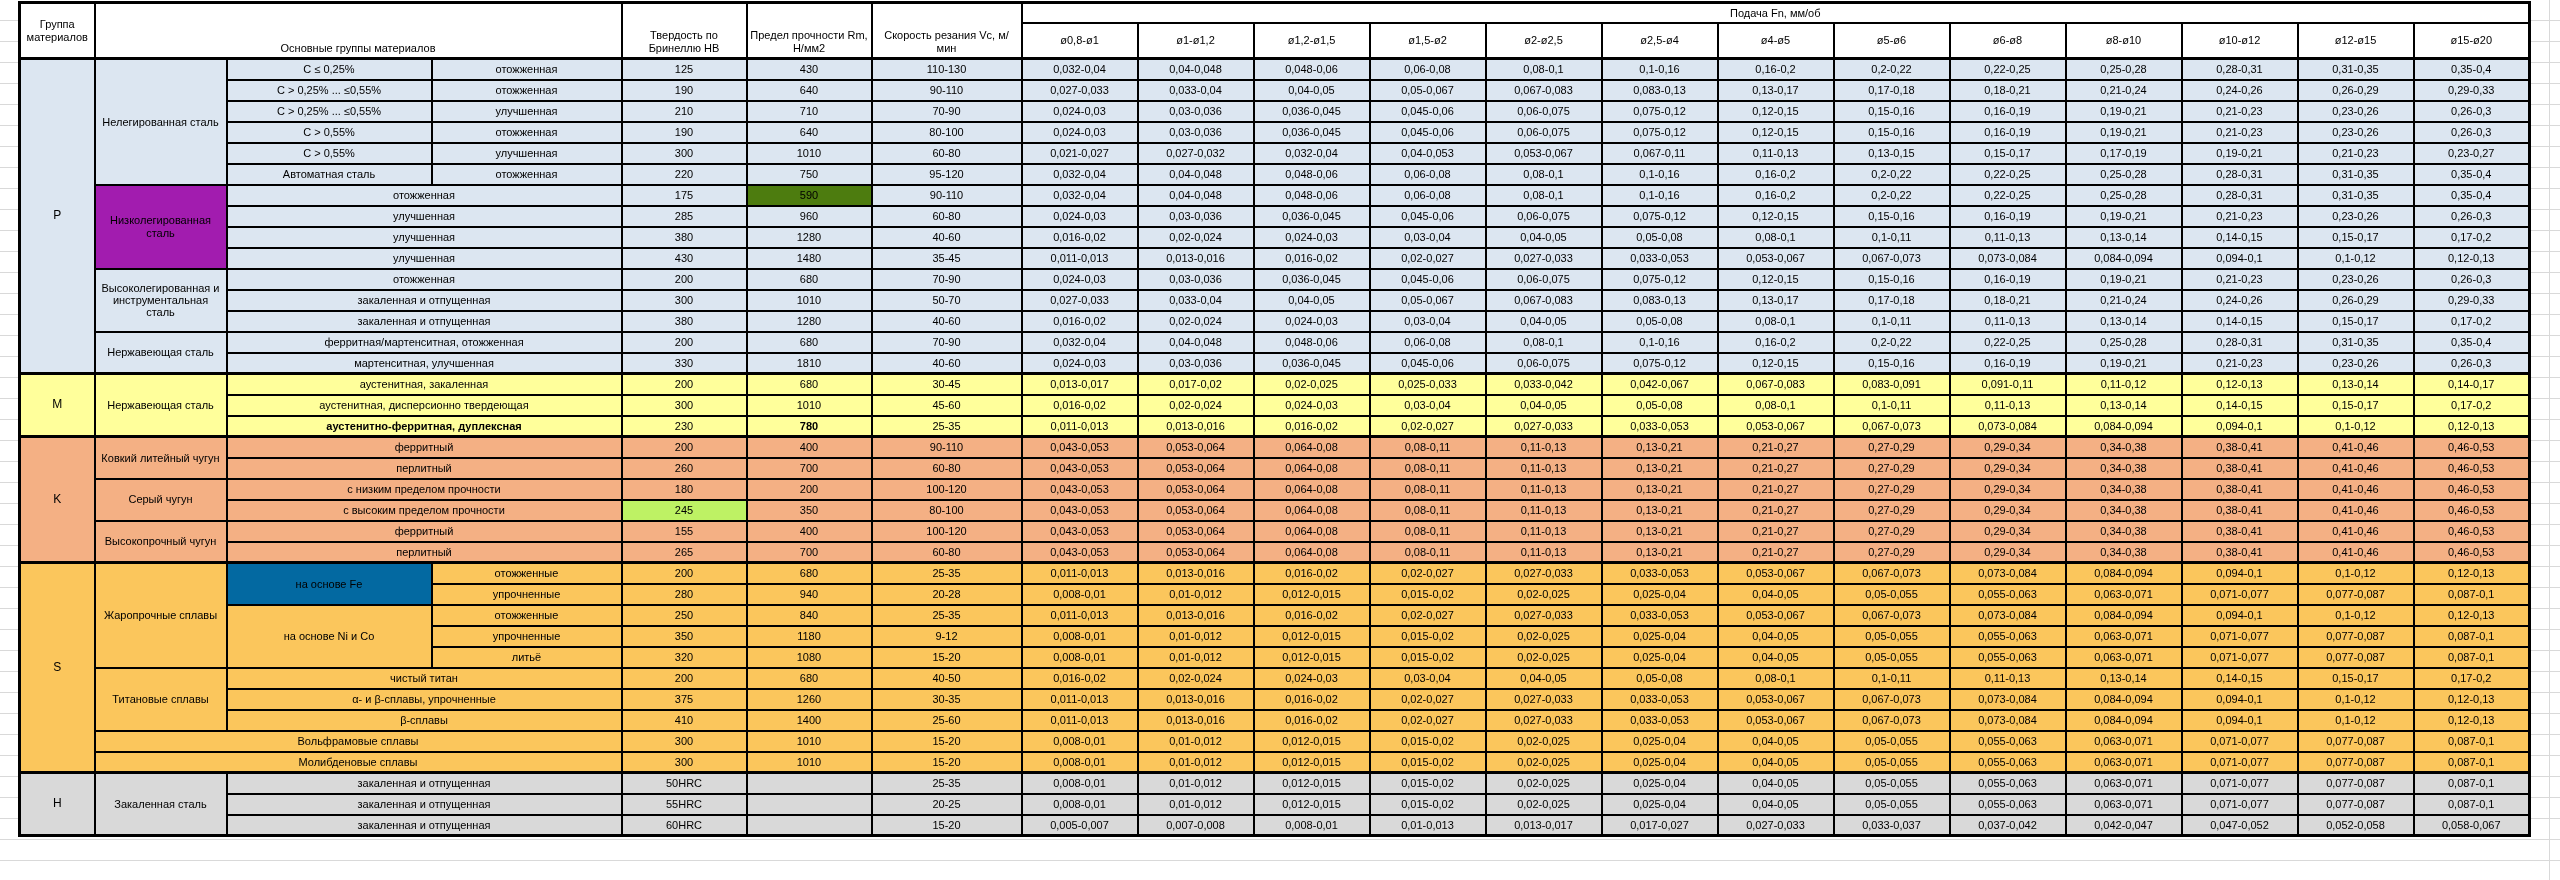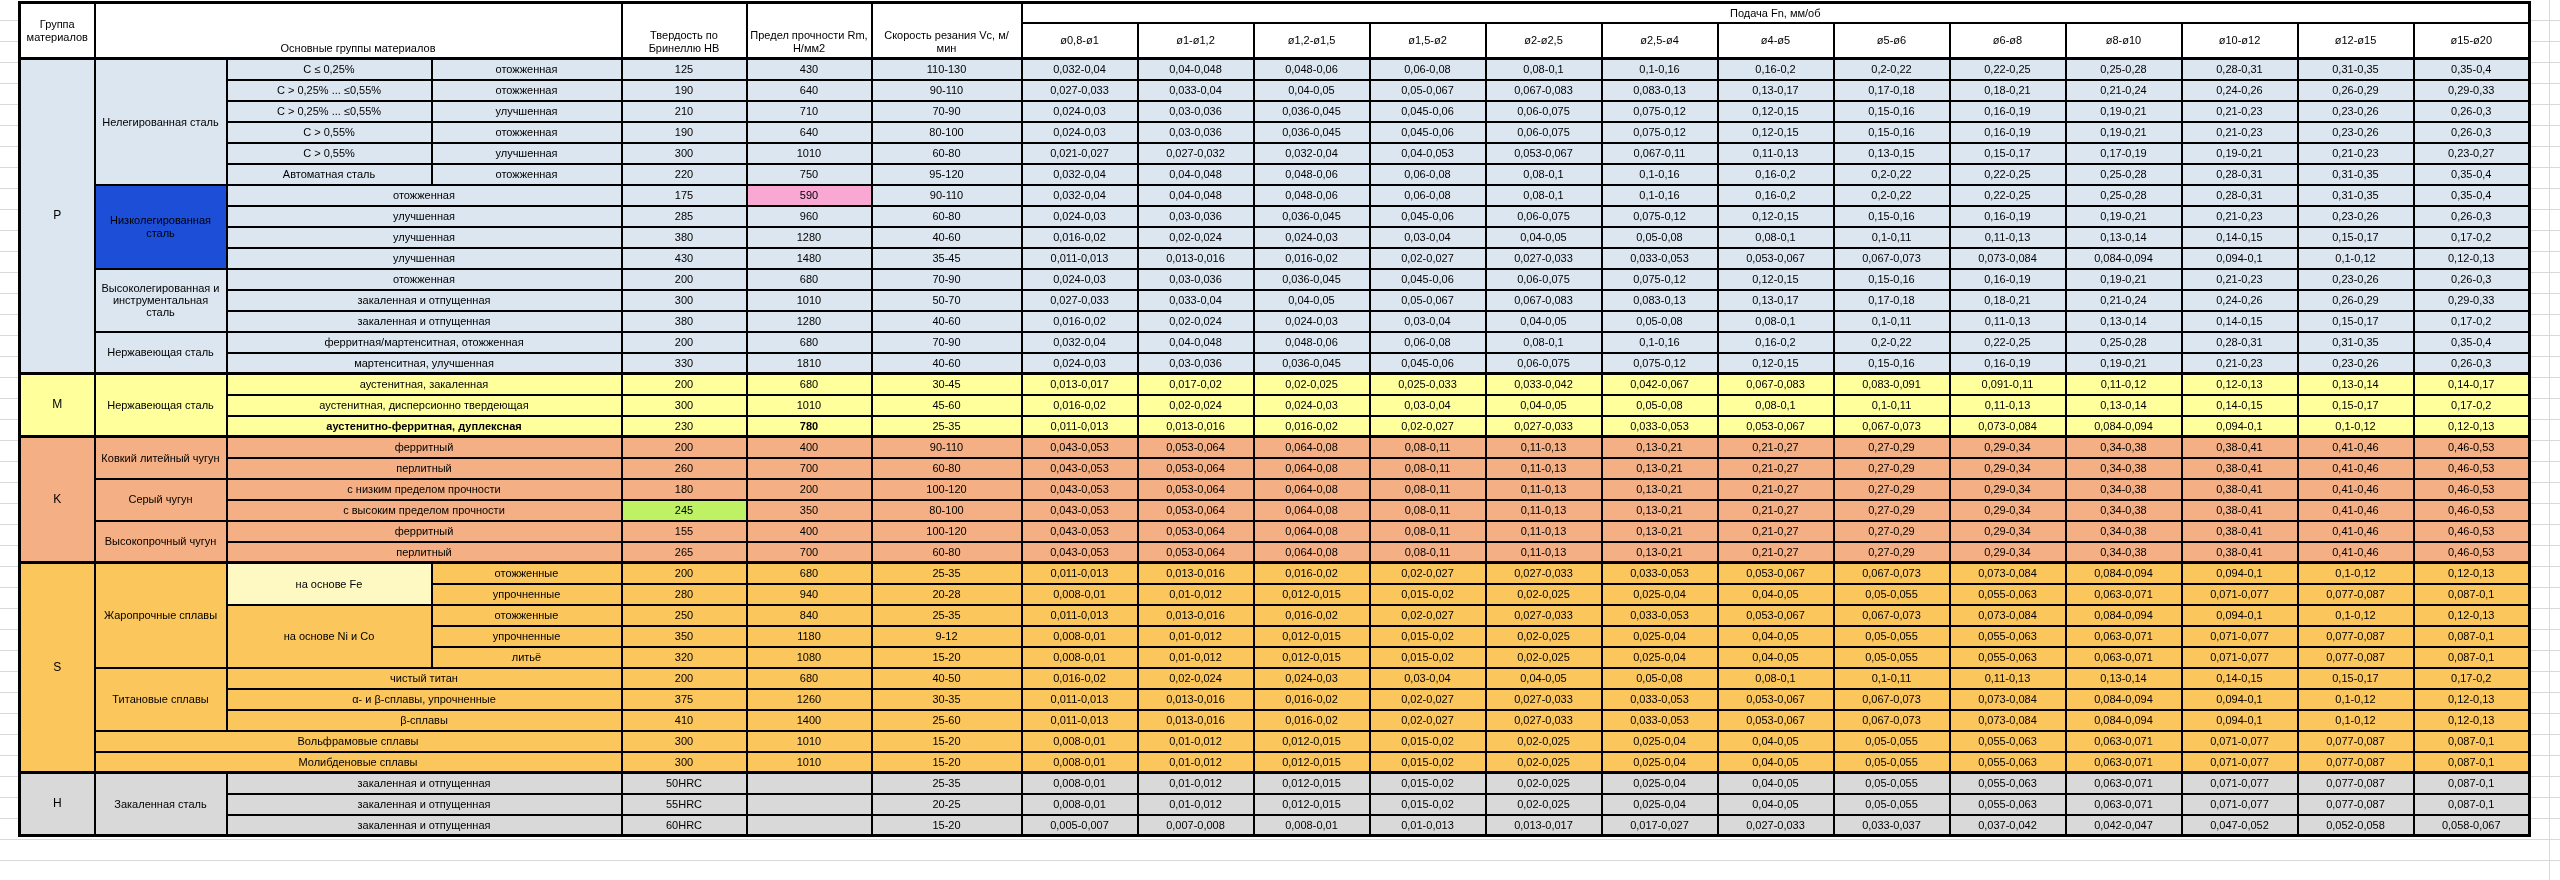"590" td { background: #f9a8d4 -> #4d7c0f }
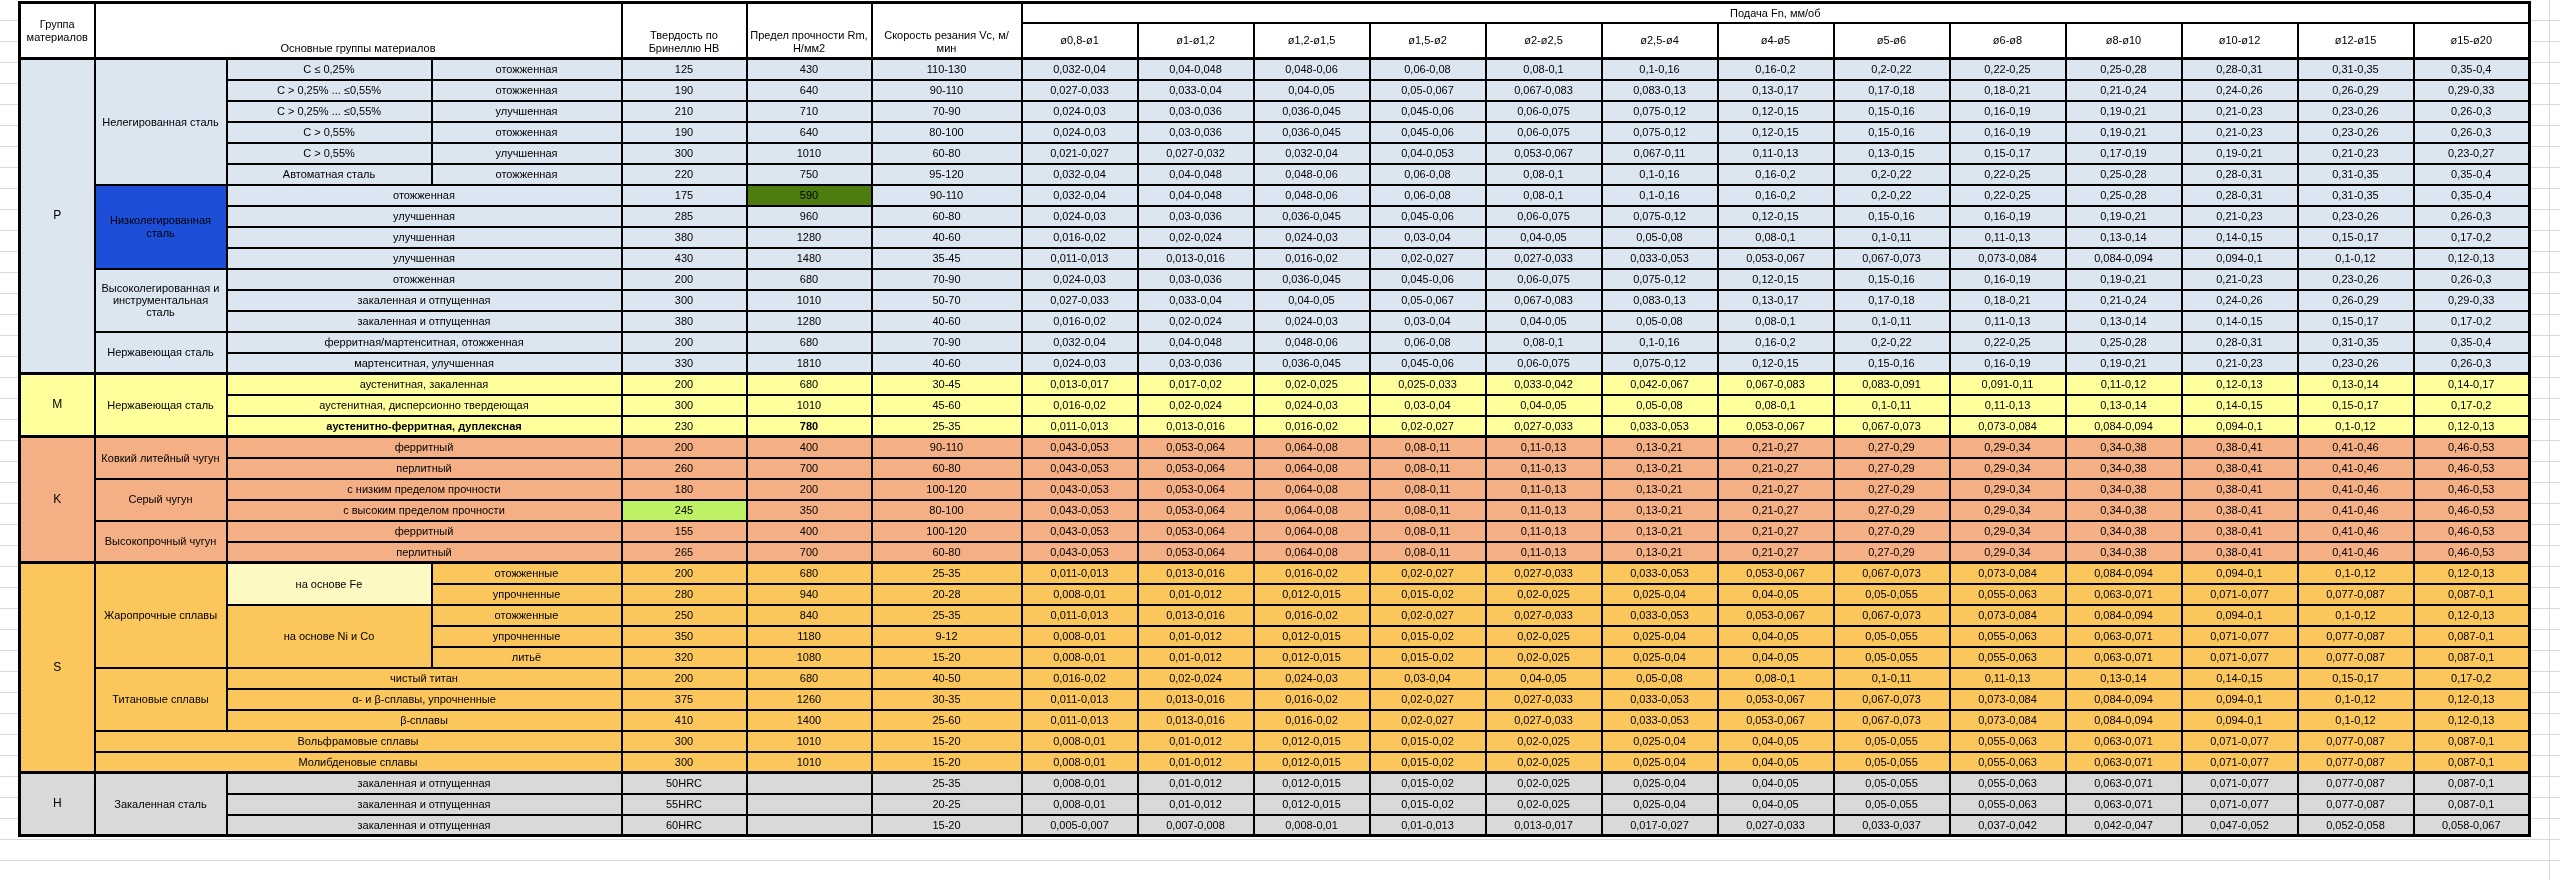"Низколегированная сталь" td { background: #1d4ed8 -> #a21caf }
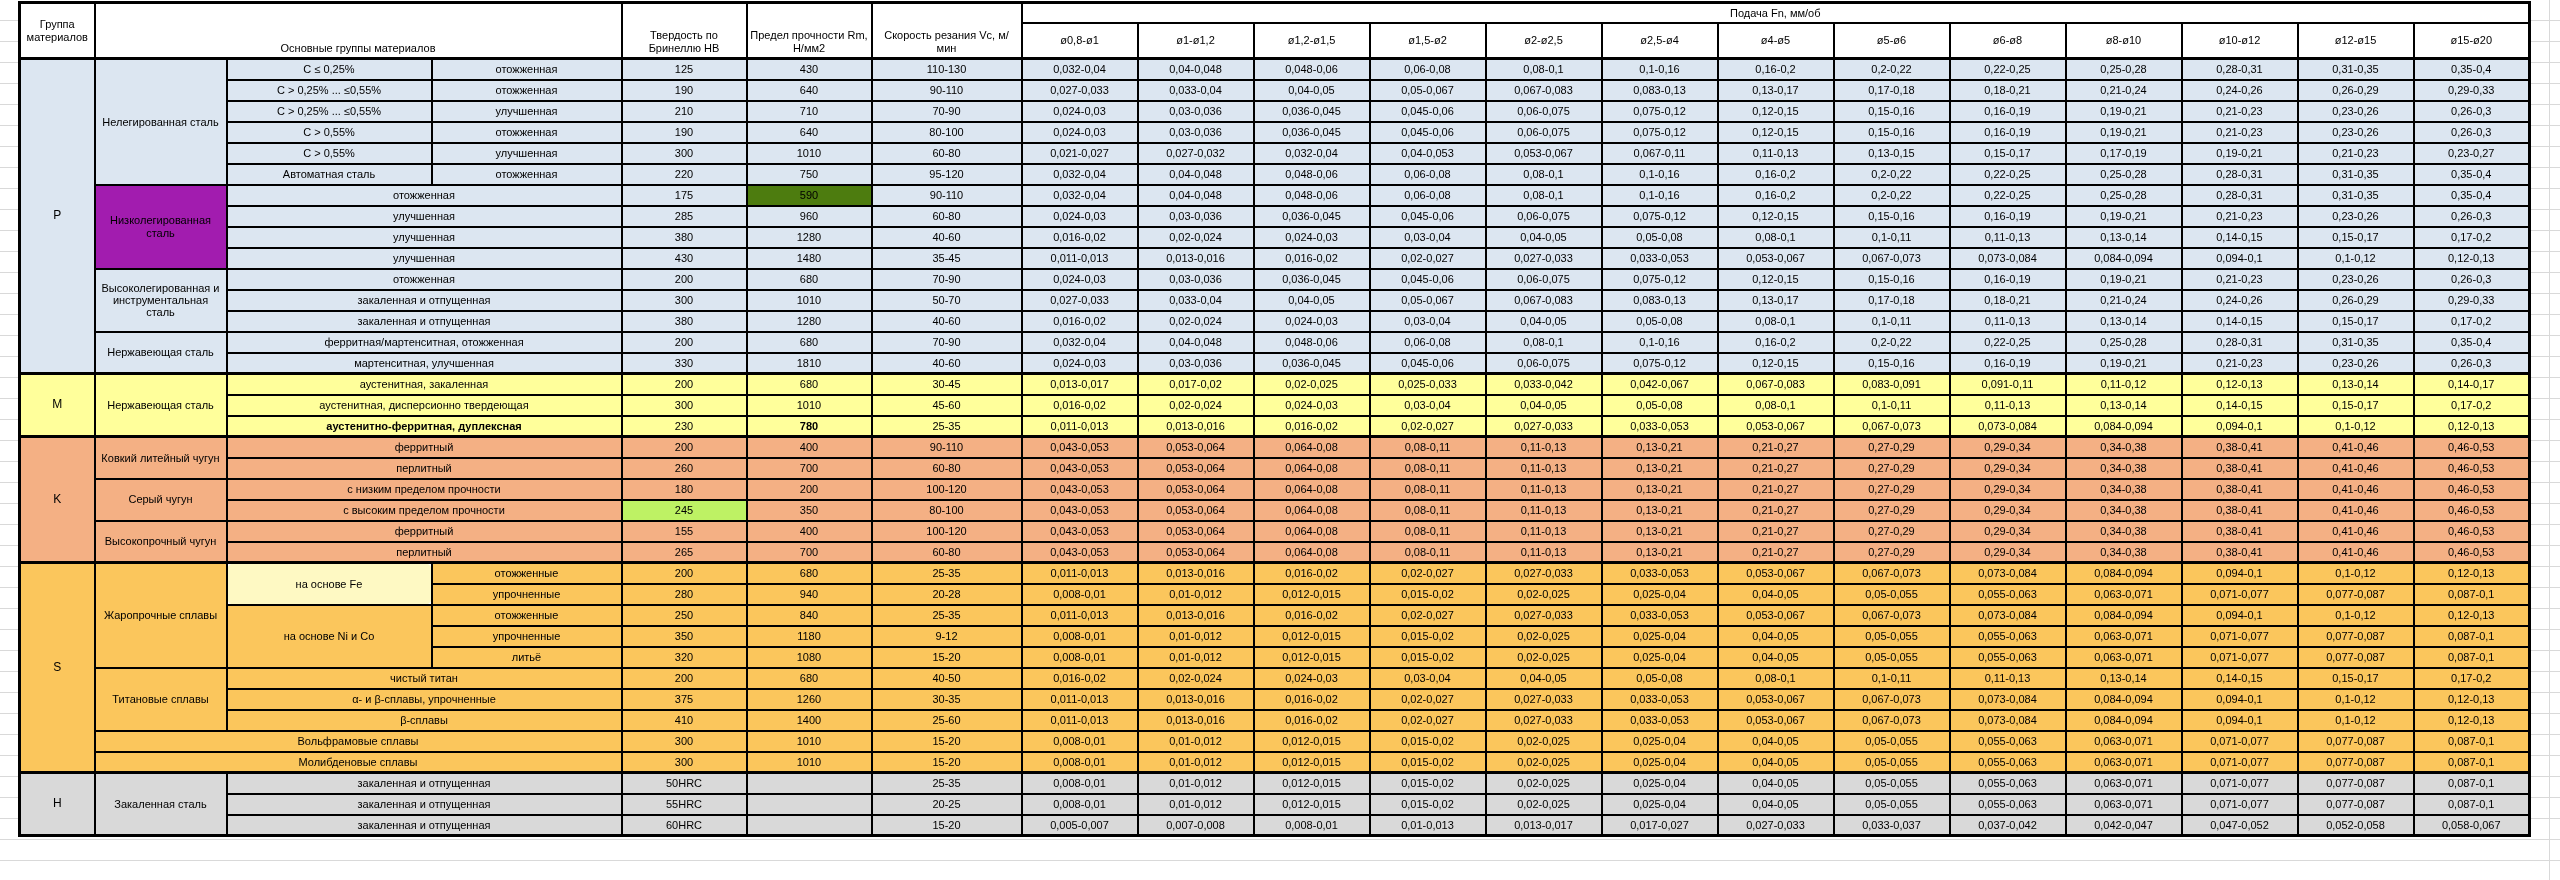"на основе Fe" td { background: #fef9c3 -> #0369a1; border-radius: 8px -> none }
